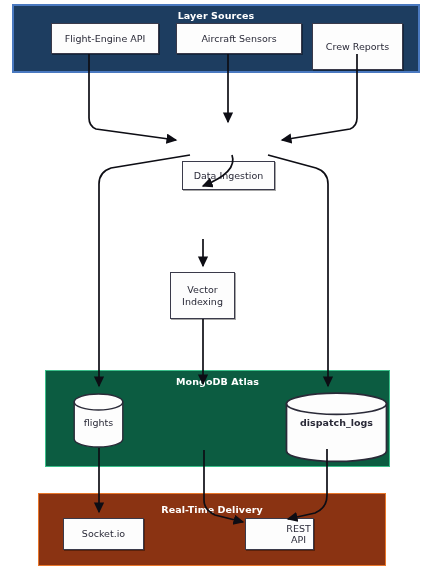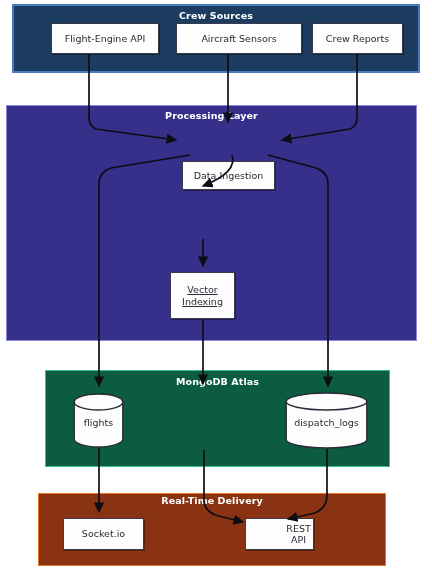"Crew Sources" div.band-label { text: Crew -> Layer }
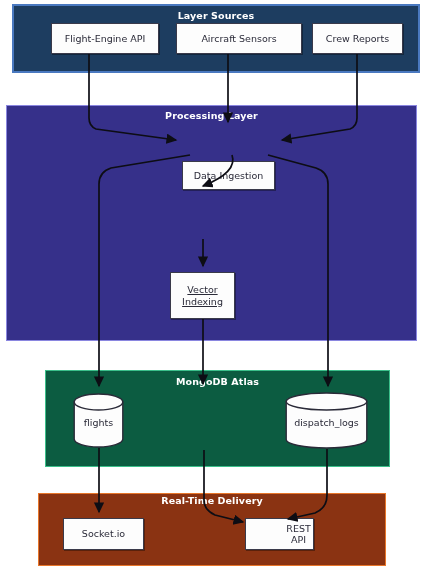"Crew Reports" div.node { height: 31px -> 47px }
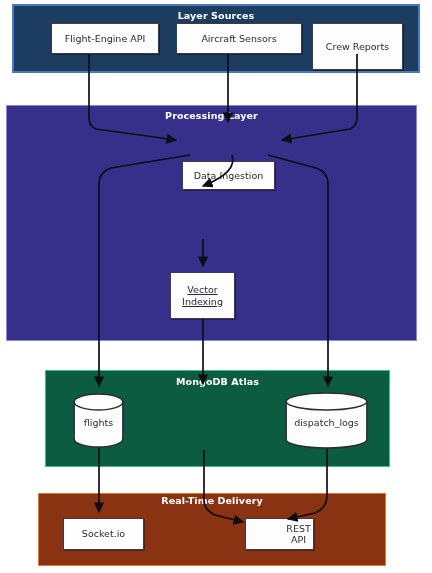"Processing Layer" div.band { html: <div> <div>Processing Layer</div> </div> -> none }
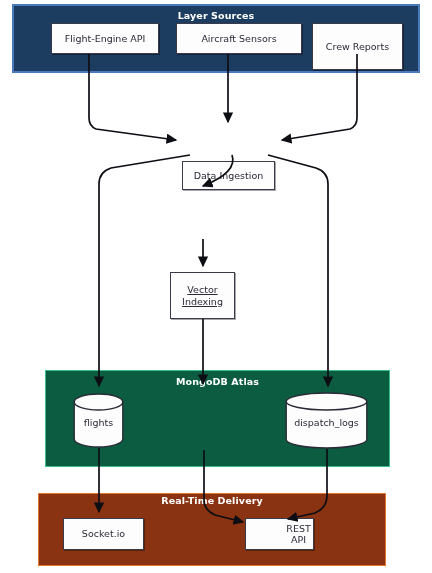"Vector Indexing" div.node { text-decoration: underline -> none }
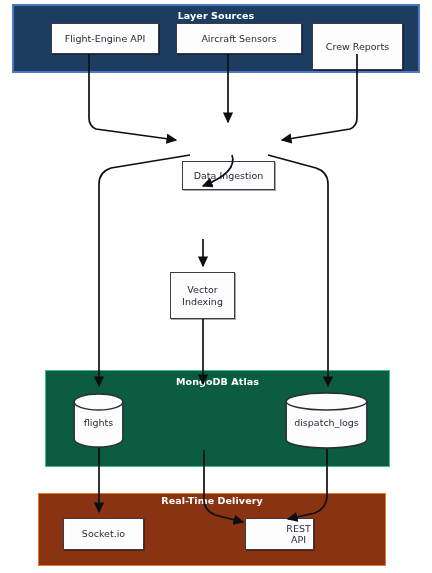"dispatch_logs" div.cyl { font-weight: none -> bold; width: 83px -> 103px }
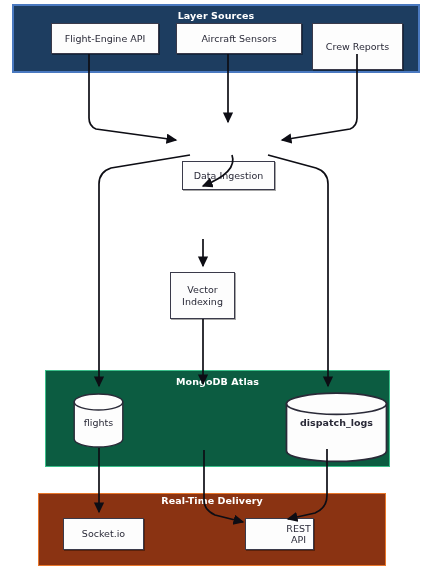"Real-Time Delivery" div.band-label { top: 1px -> 10px }
